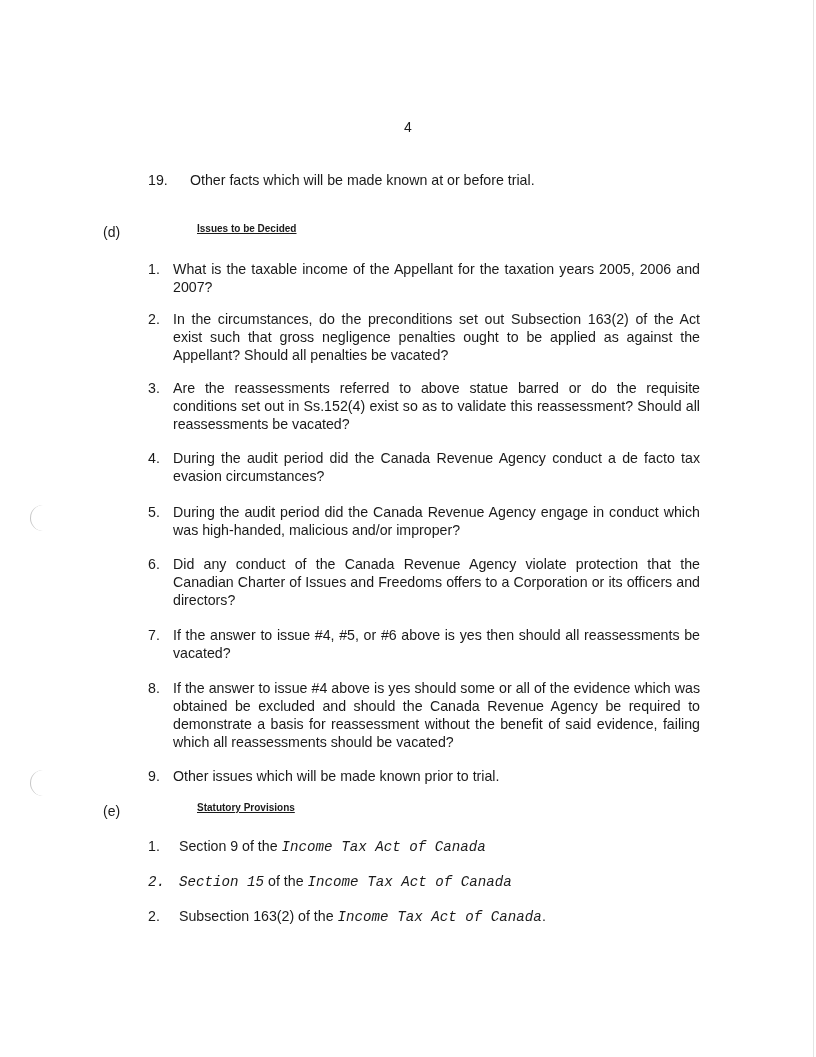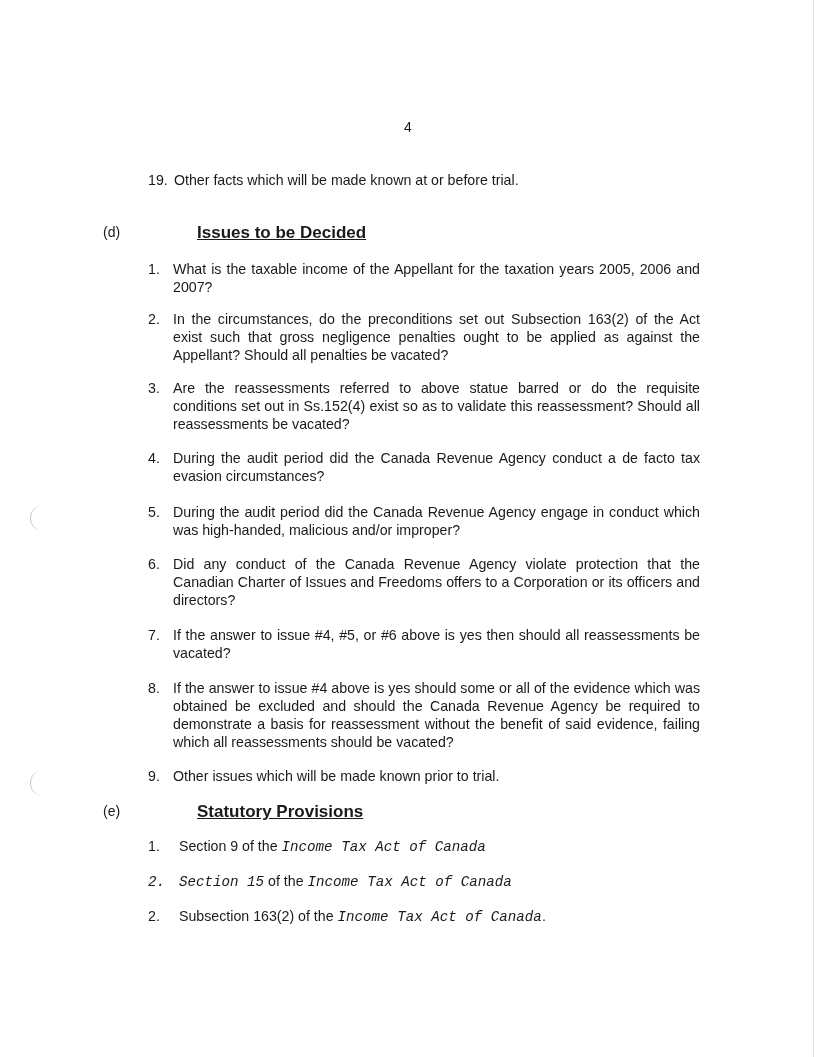"Other facts which will be" span.txt { margin-left: 26px -> 42px }
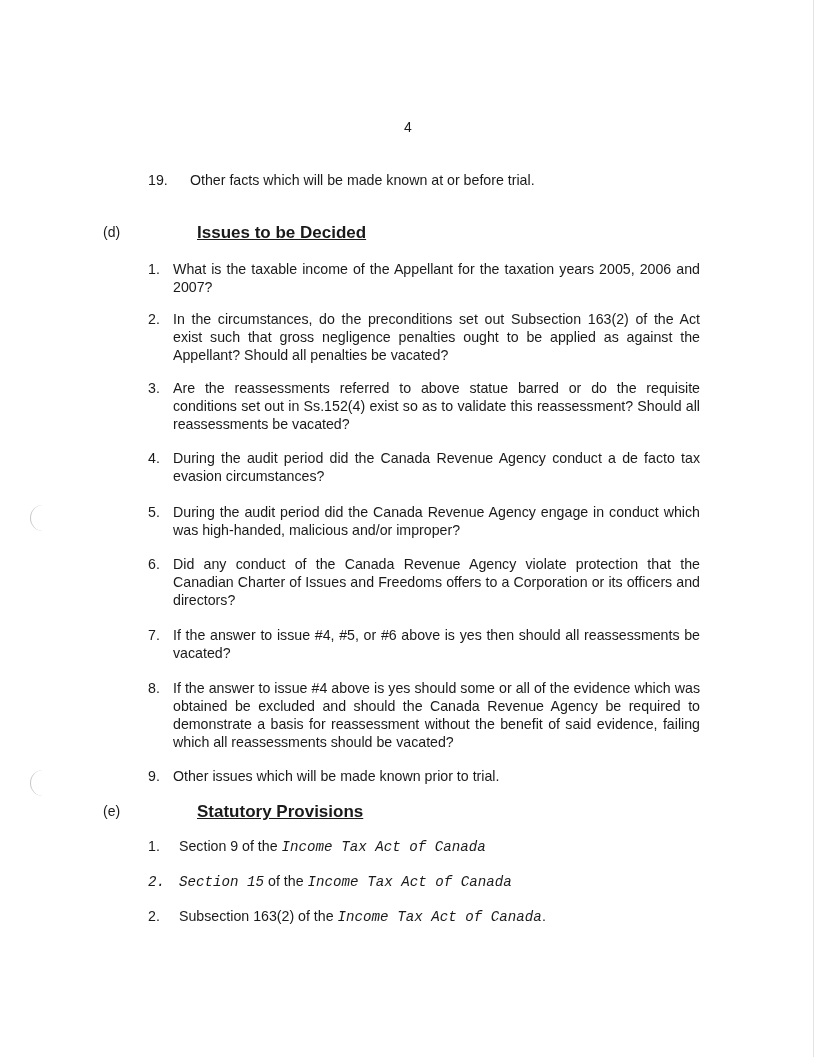"Issues to be Decided" .heading { font-size: 17px -> 10px }
